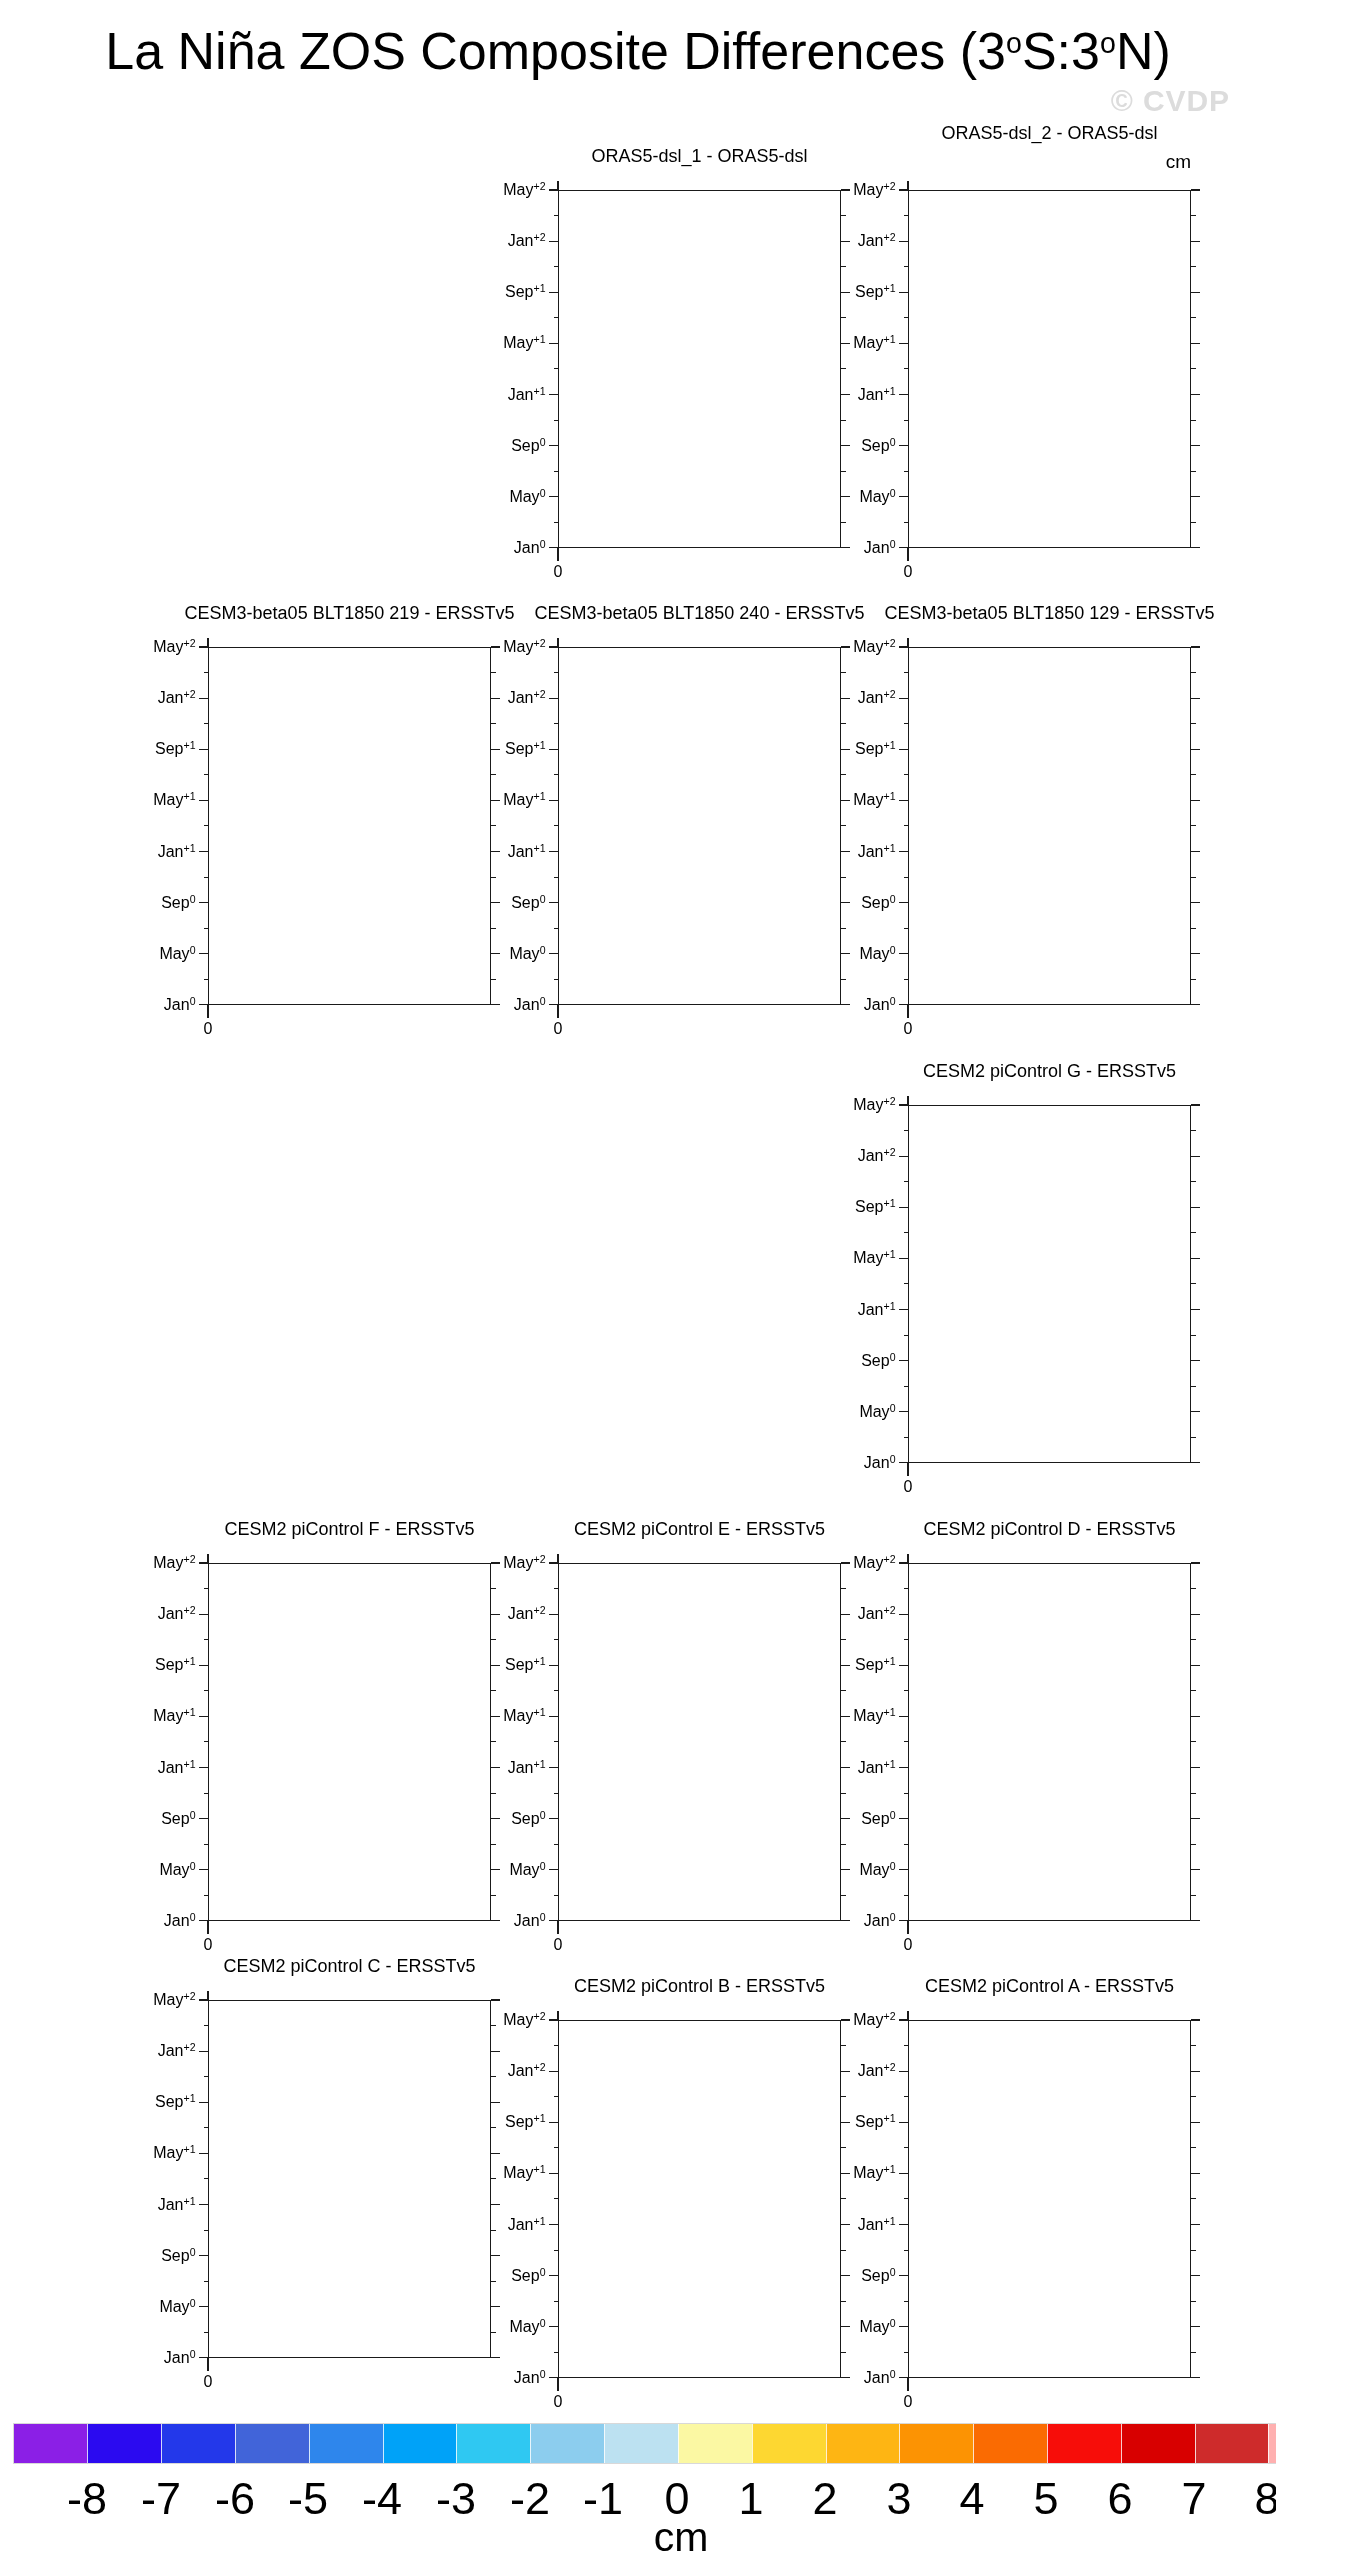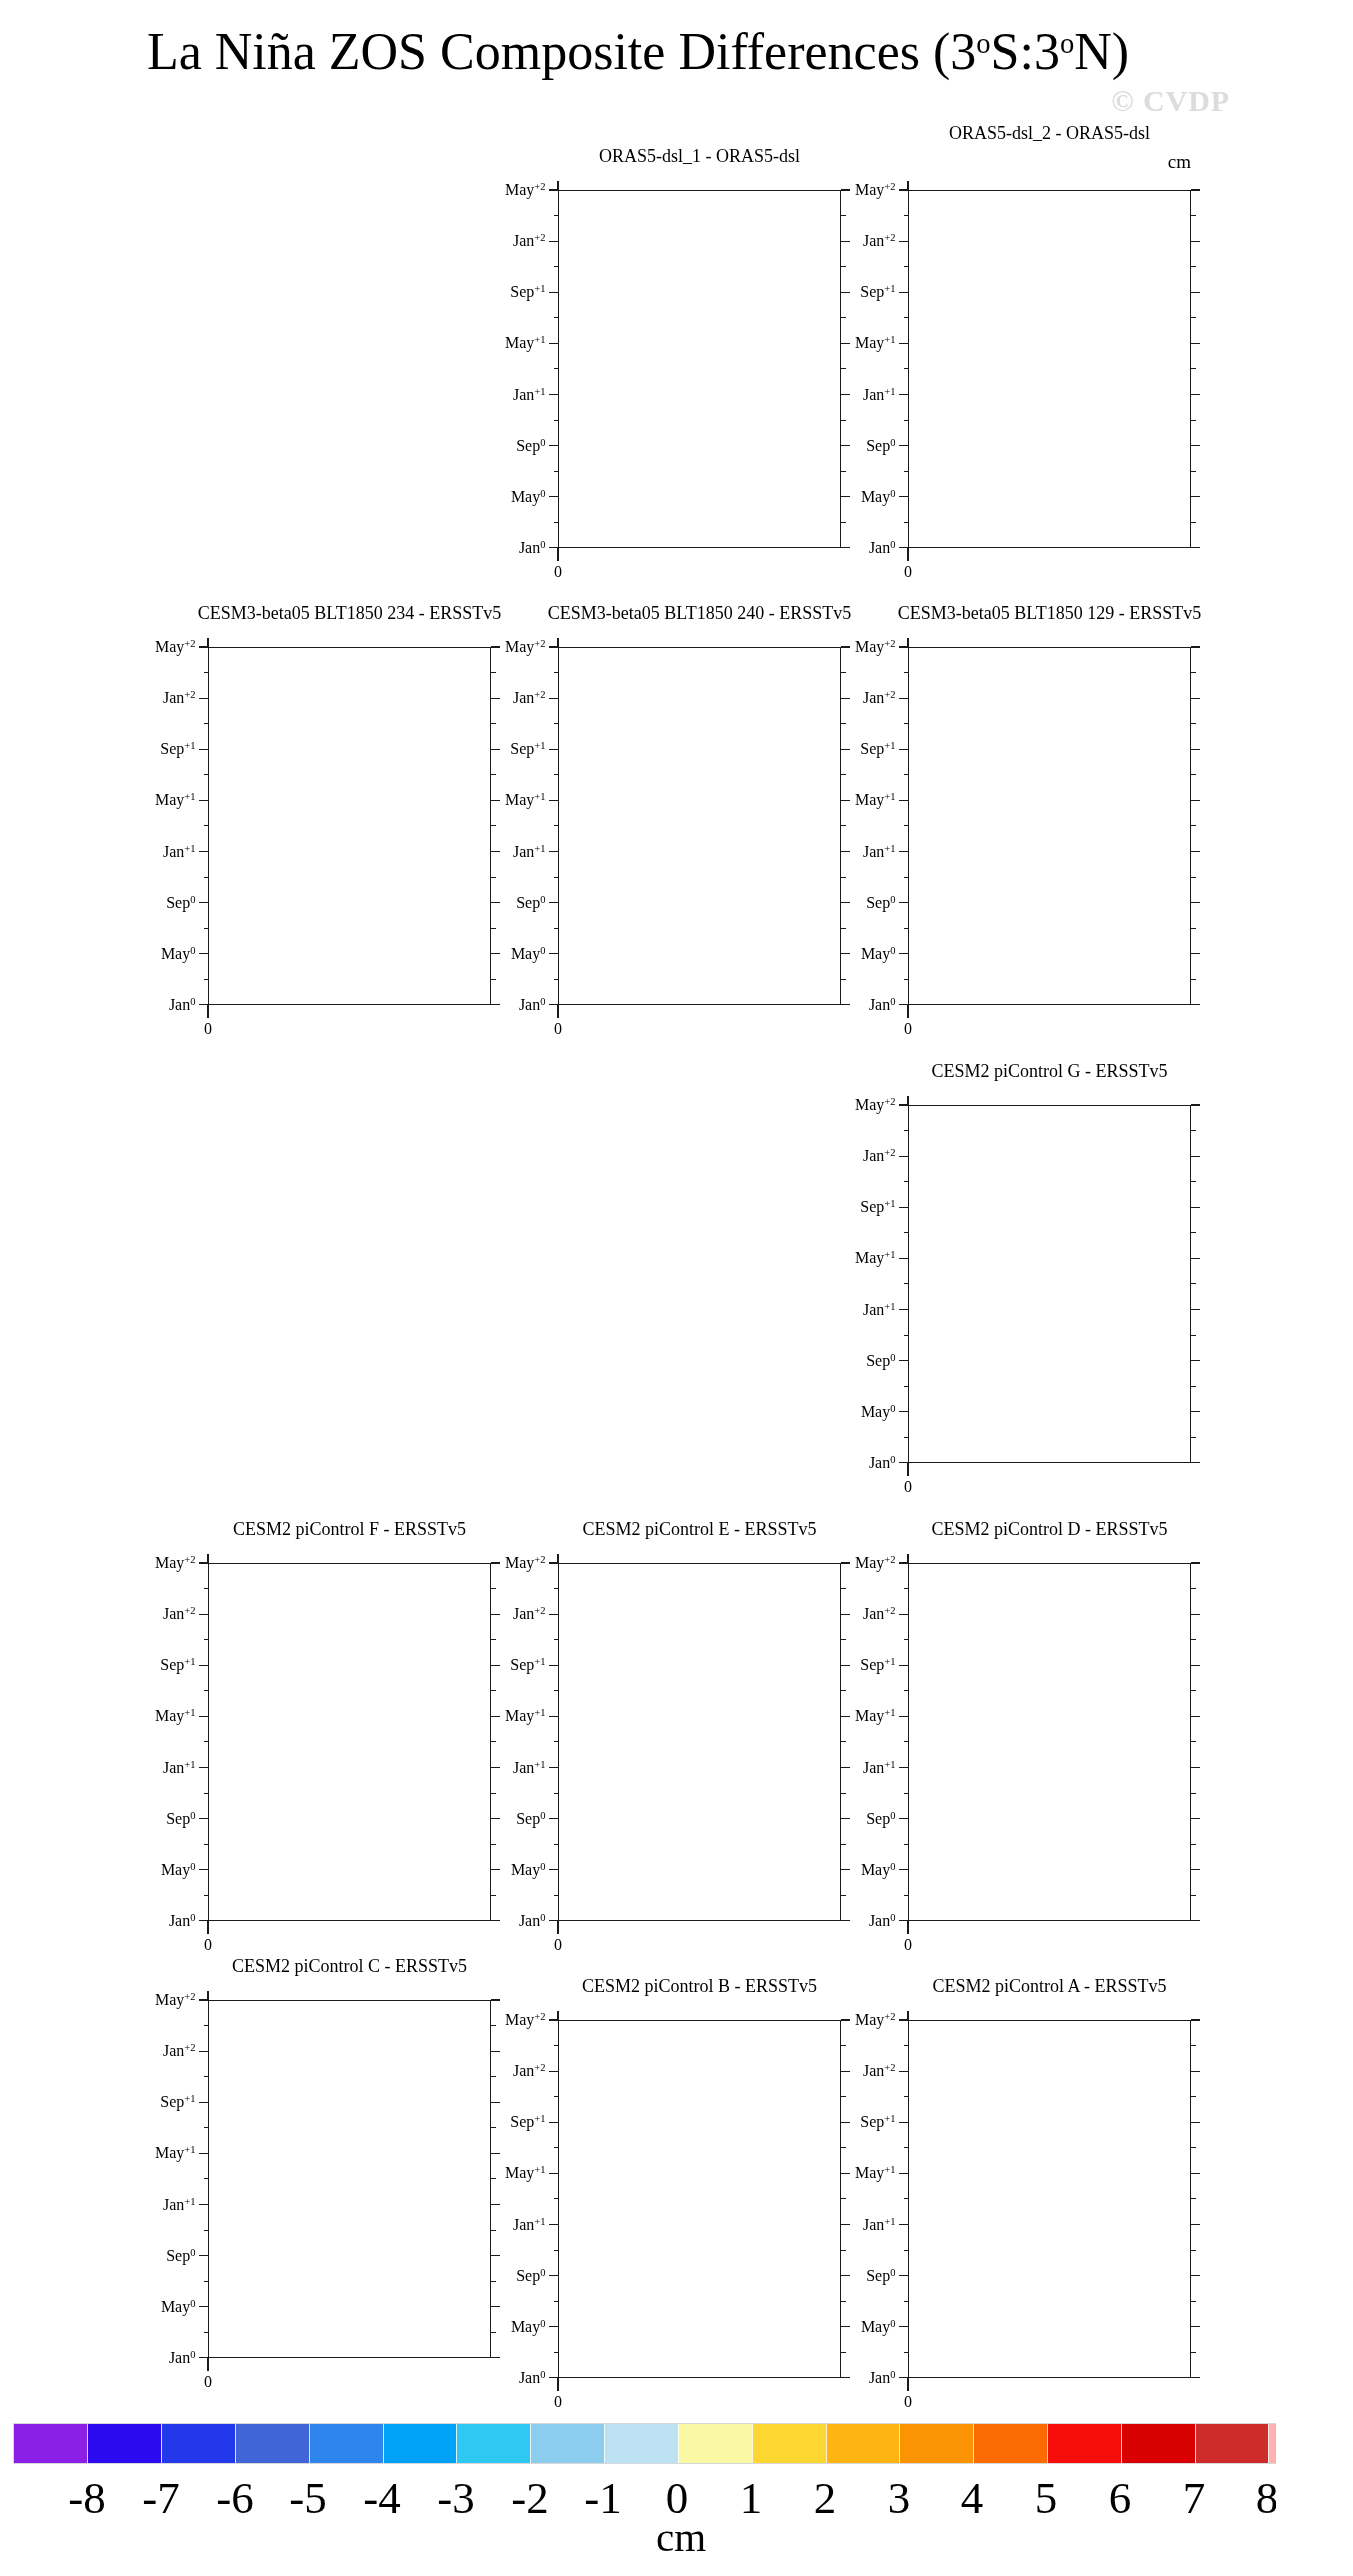"La Niña ZOS Composite Differences" .canvas { font-family: Liberation Serif, serif -> Liberation Sans, sans-serif }
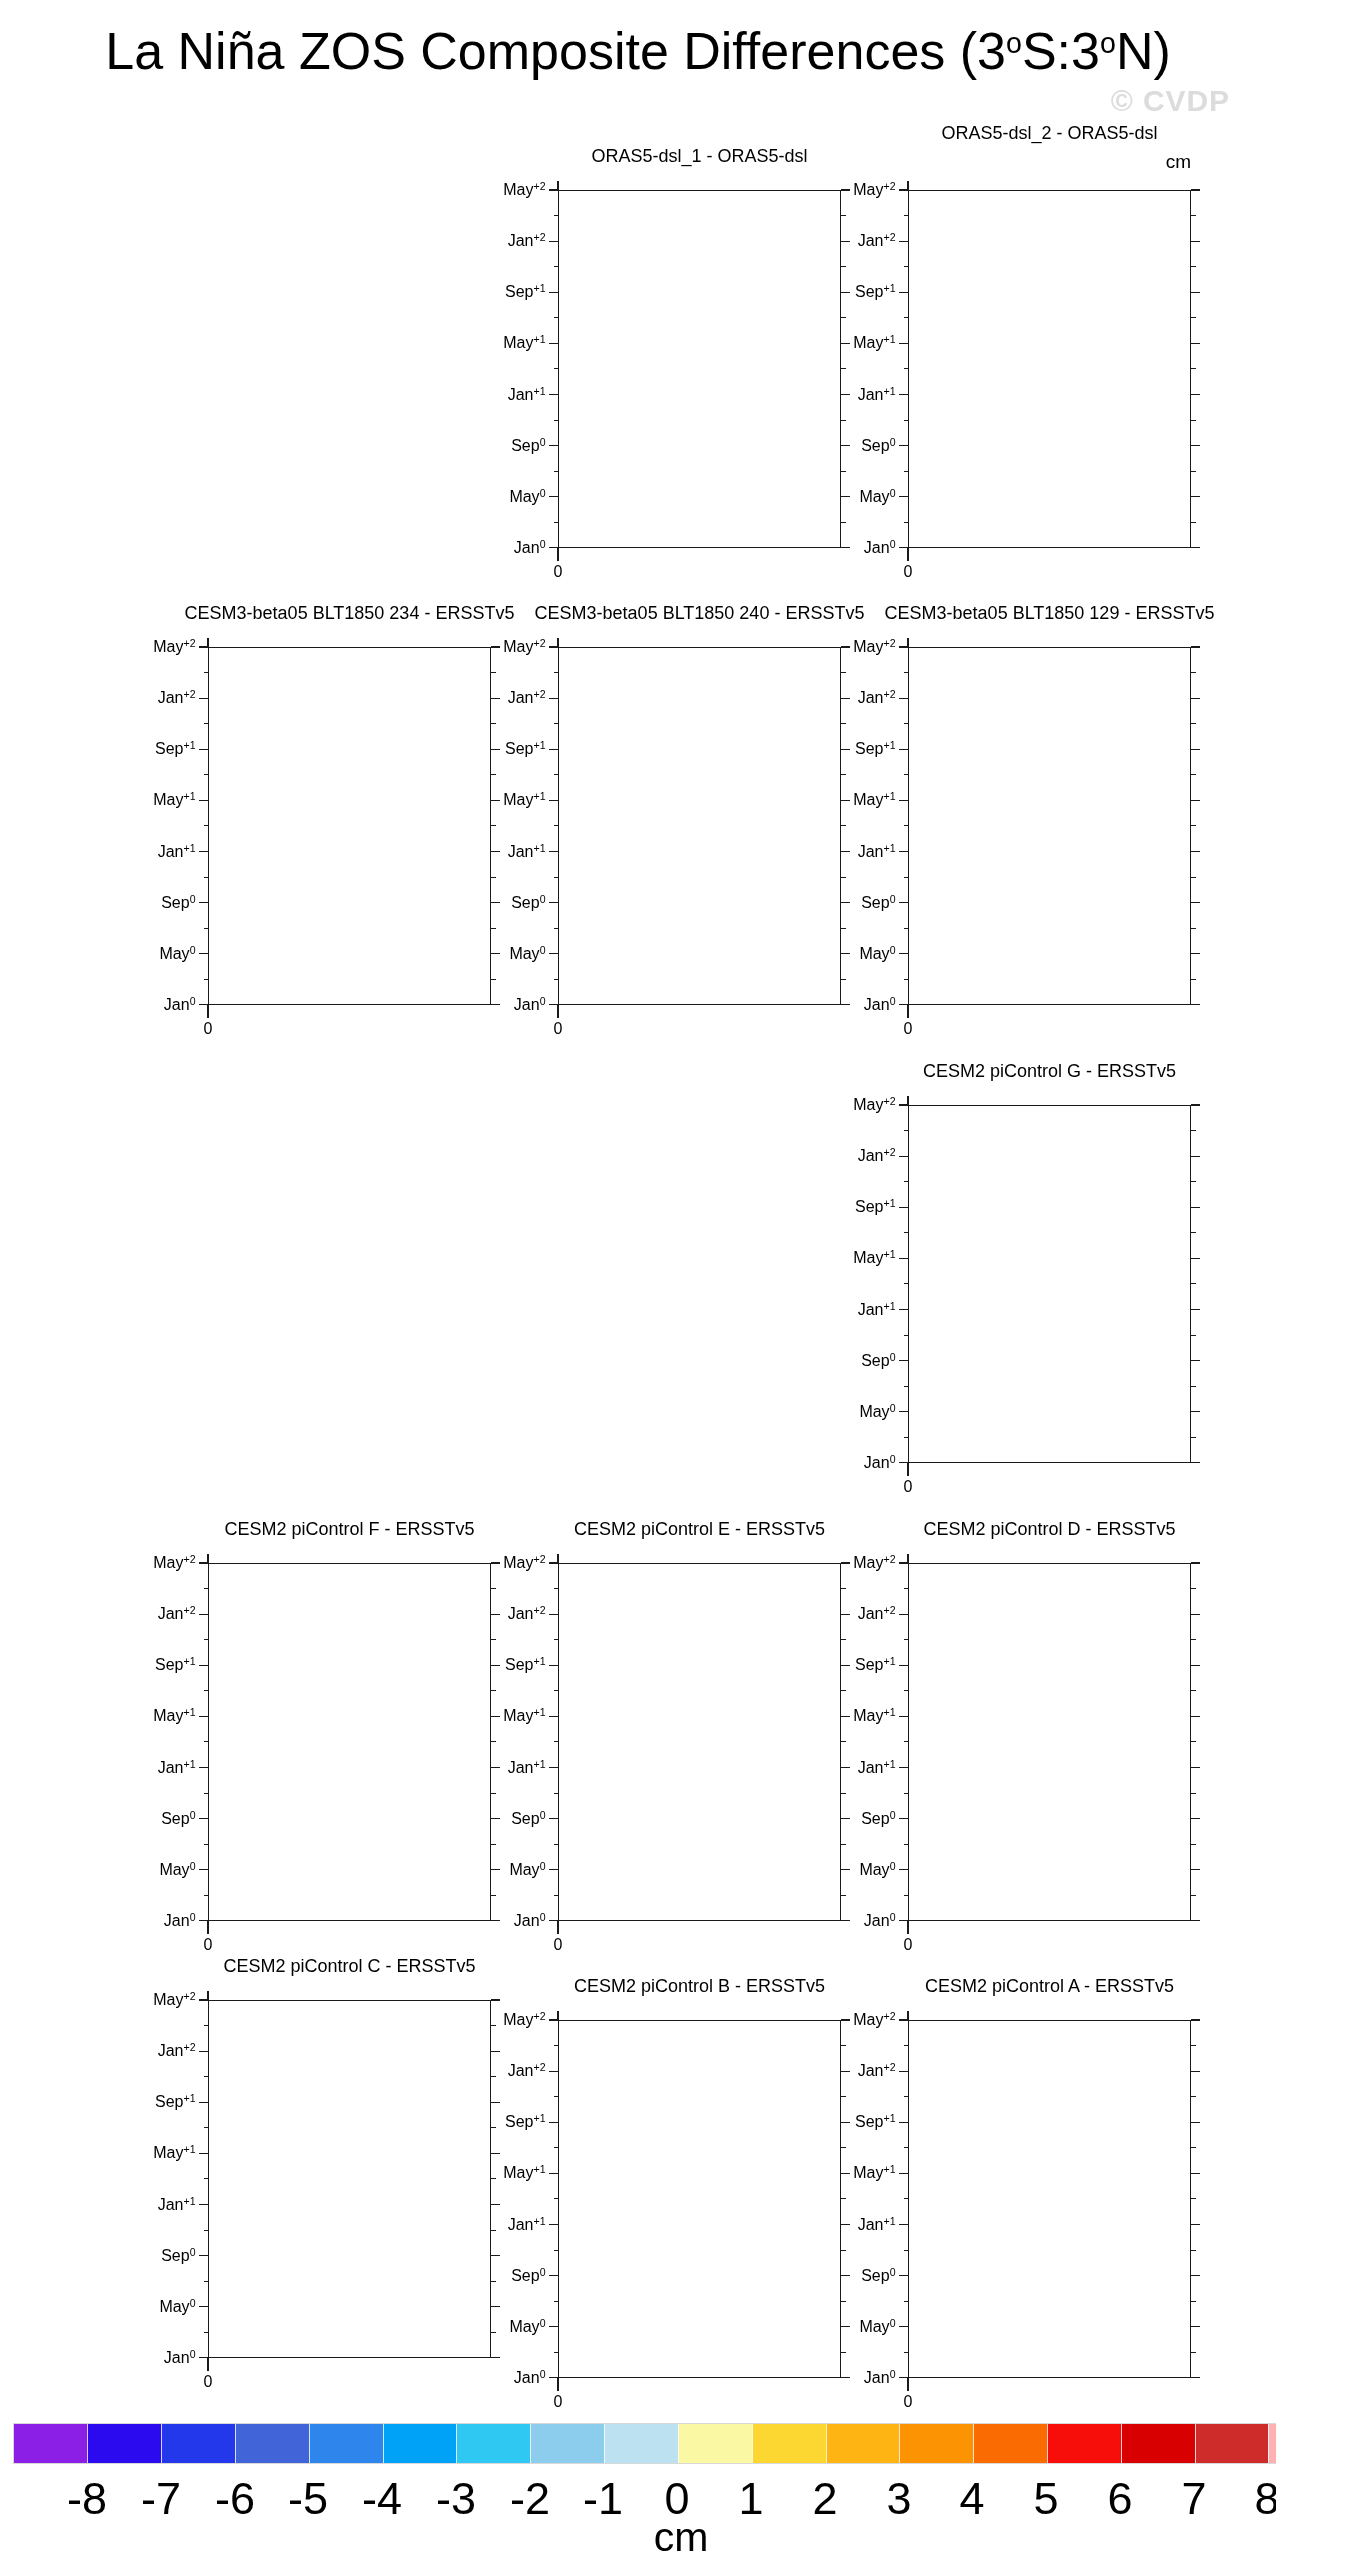"CESM3-beta05 BLT1850 234 - ERSSTv5" div.ptitle { text: BLT1850 234 -> BLT1850 219 }
